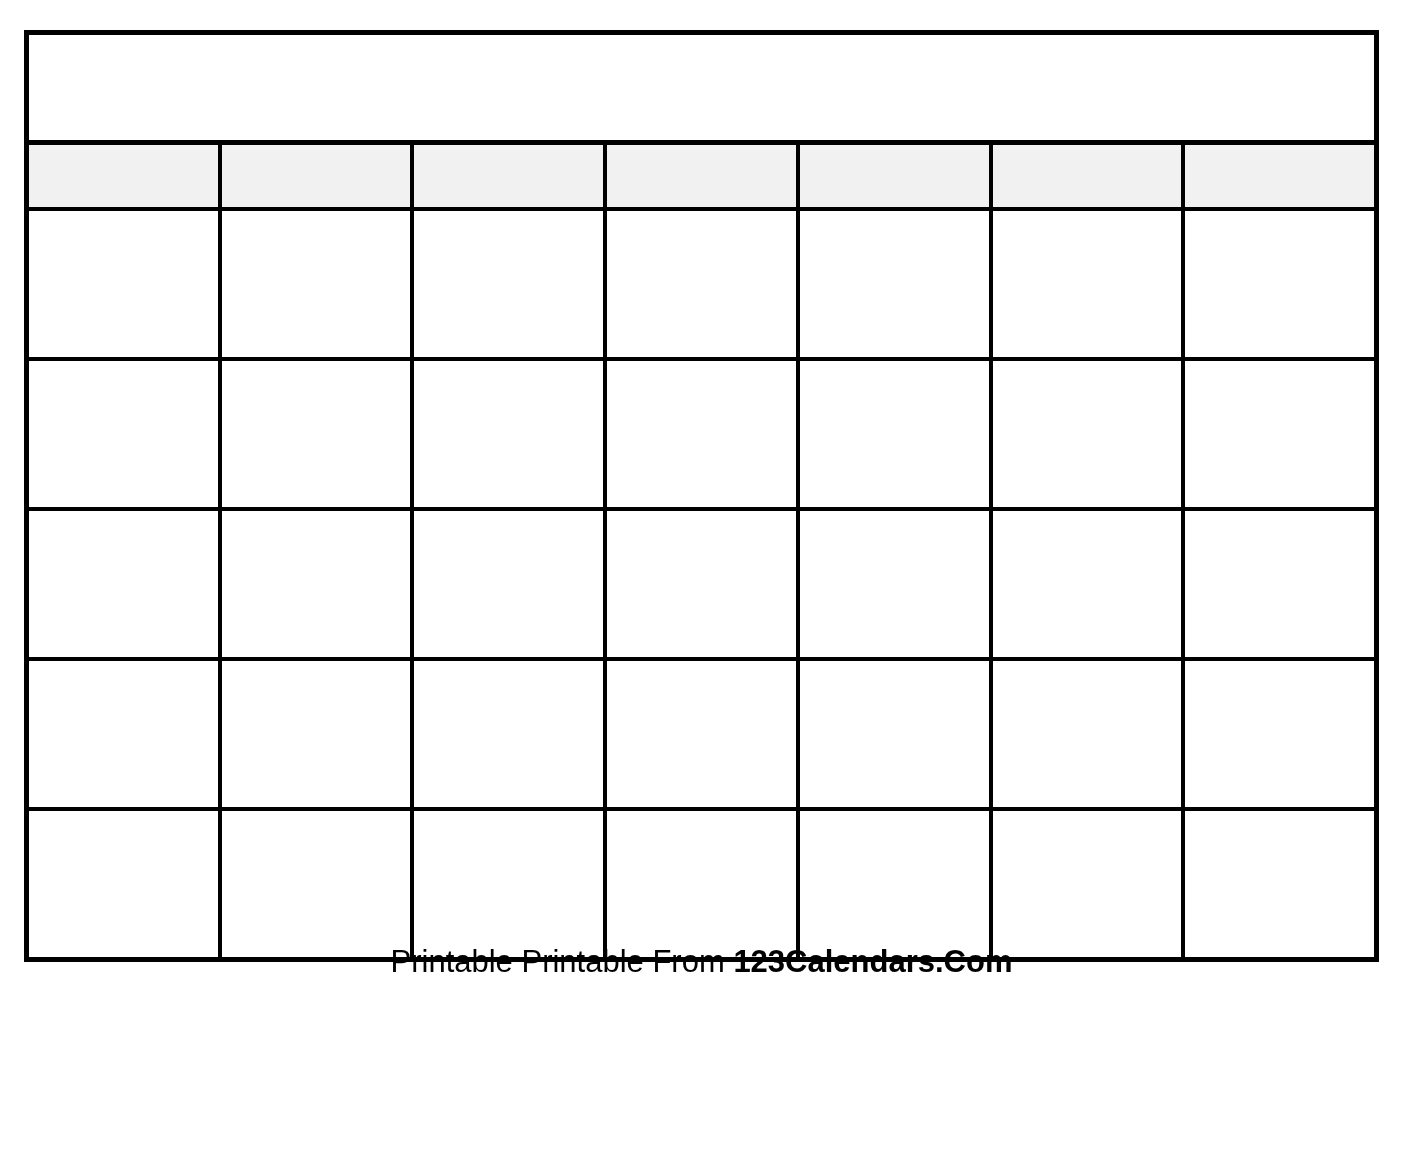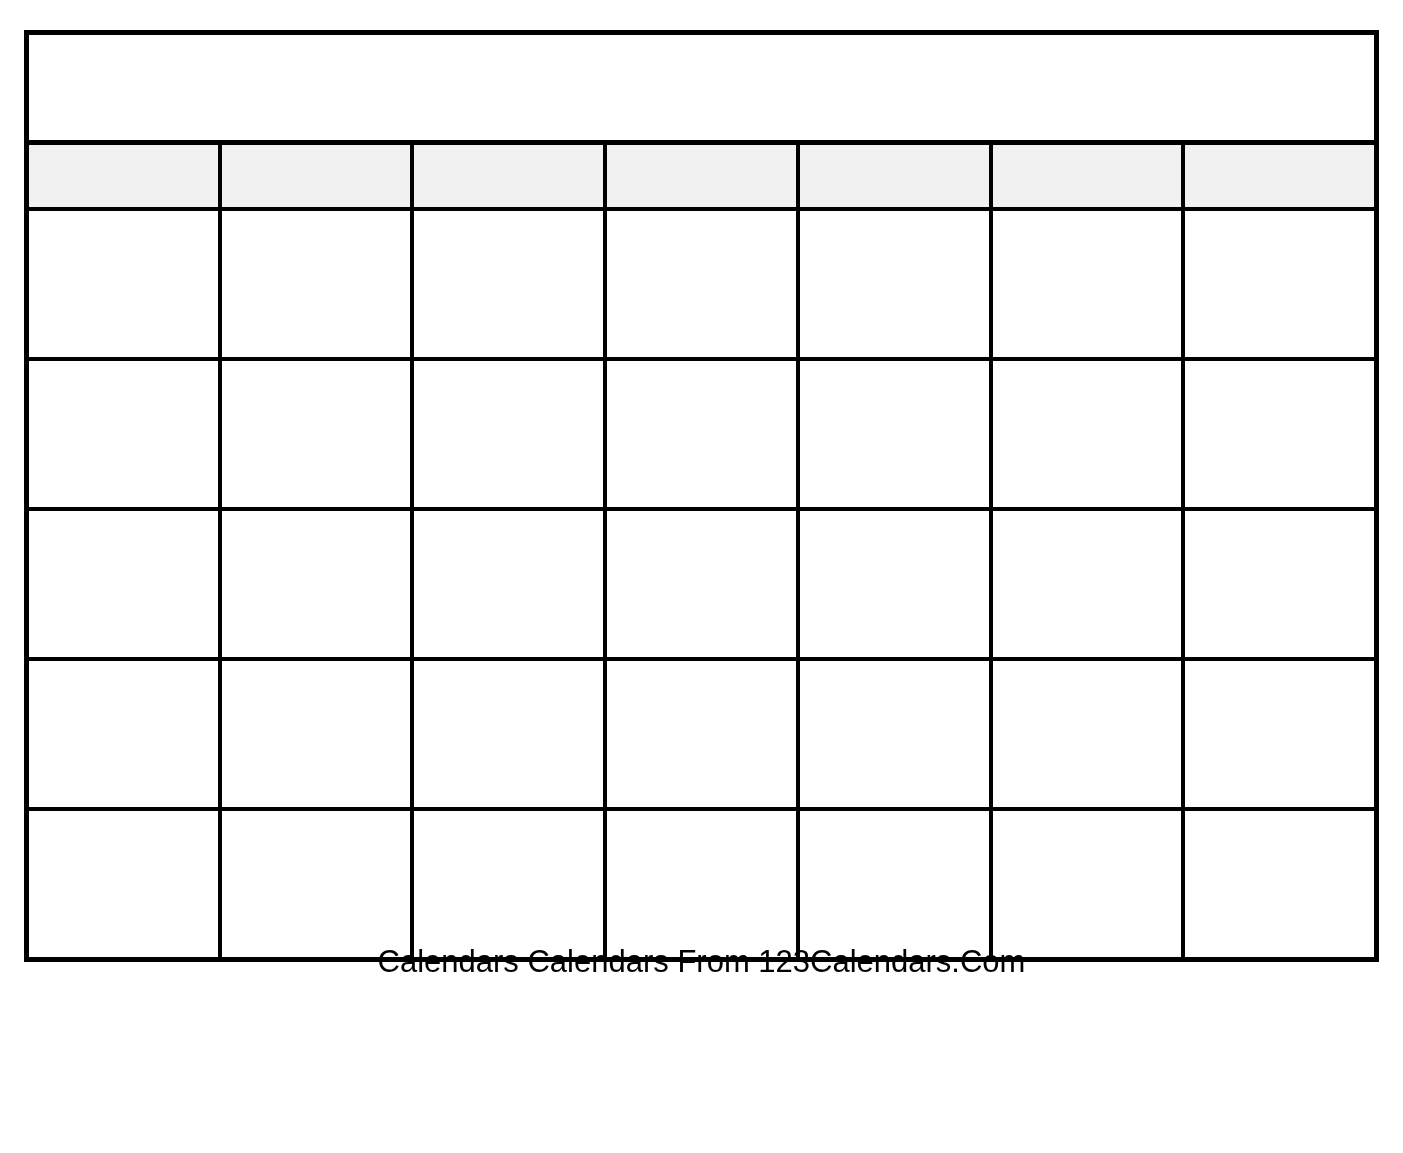"Calendars Calendars From" span { text: Calendars Calendars -> Printable Printable }
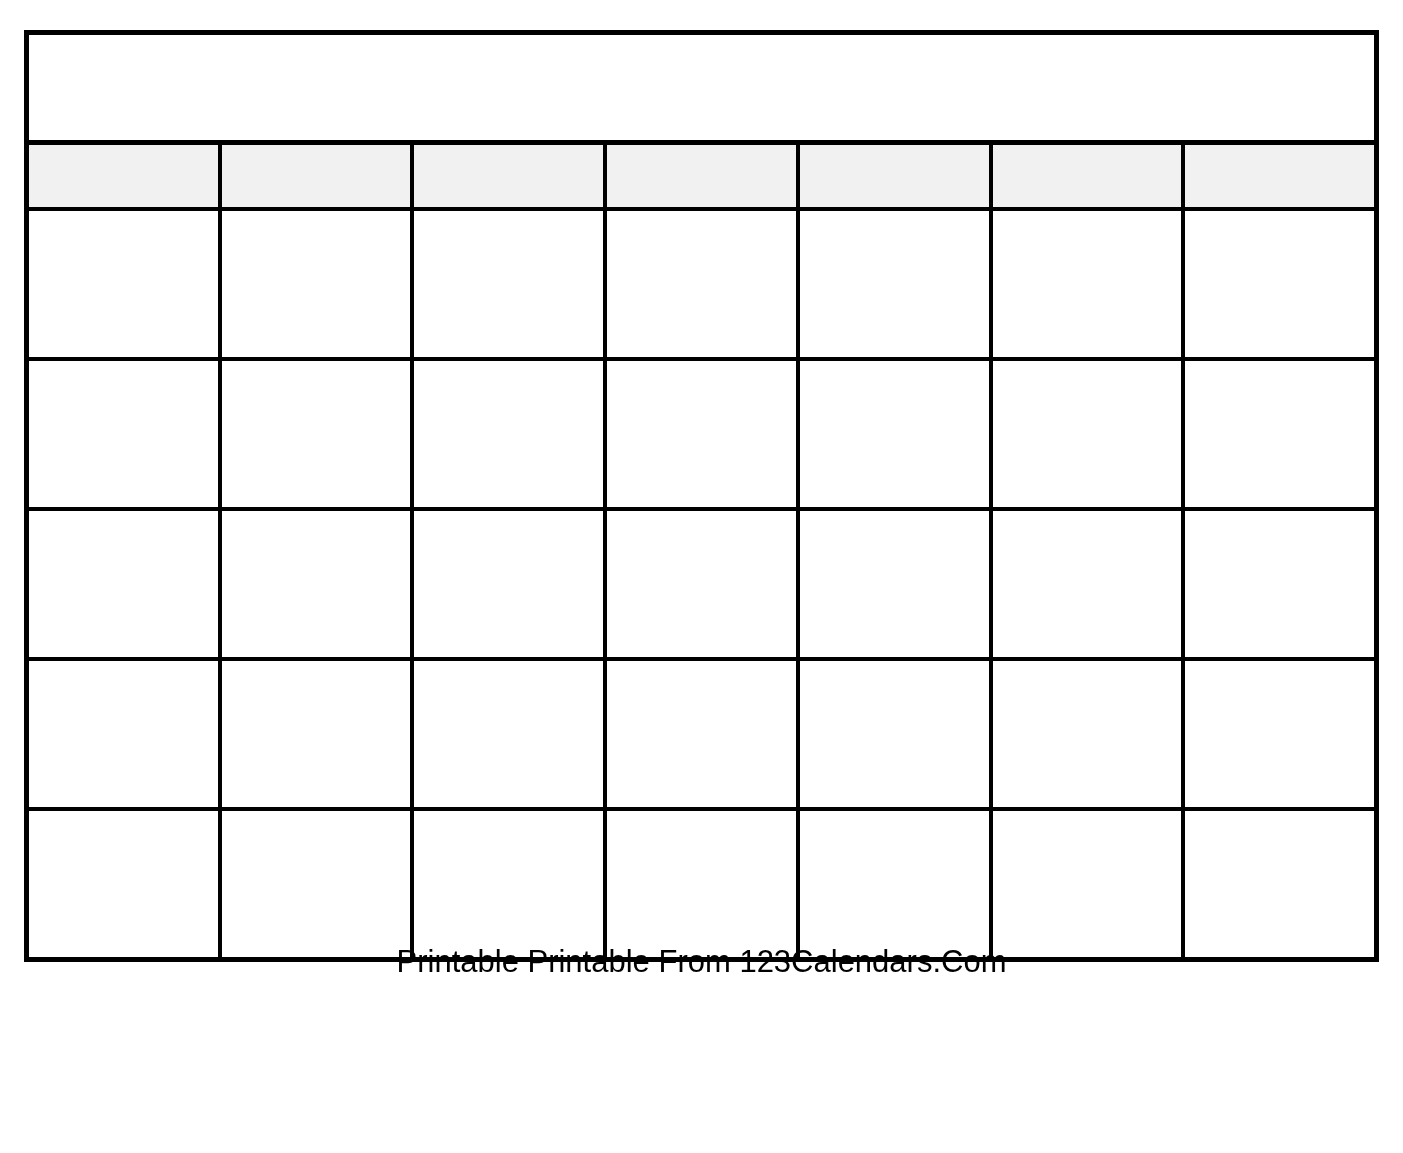"123Calendars.Com" .footer .brand { font-weight: normal -> bold }
